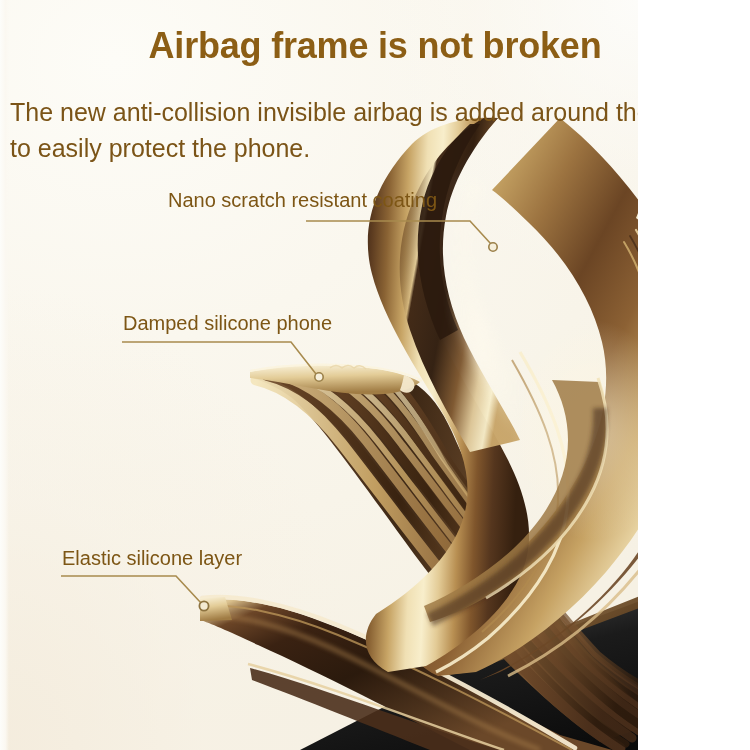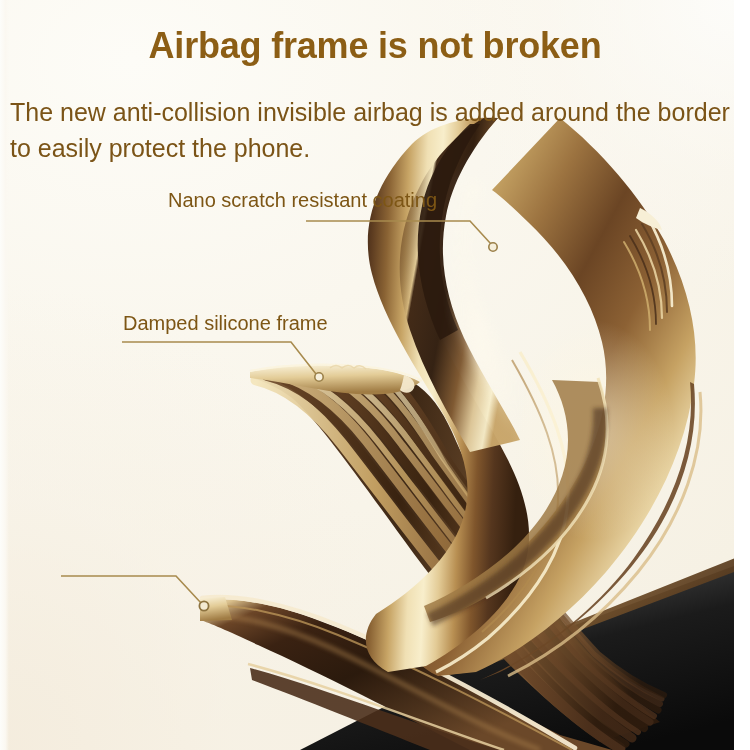"Airbag frame is not broken" #stage { width: 734px -> 638px }
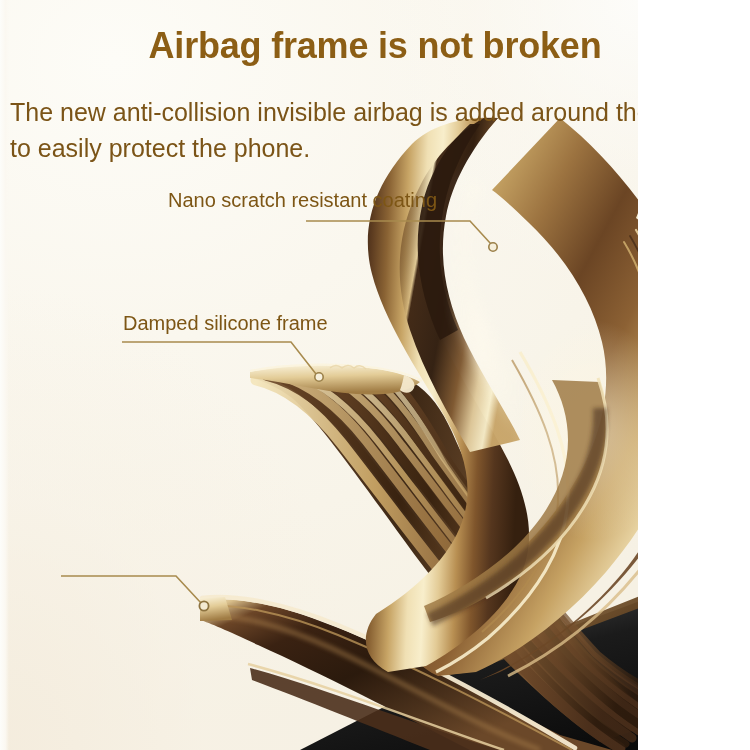"Damped silicone frame" div.callout-label { text: frame -> phone }
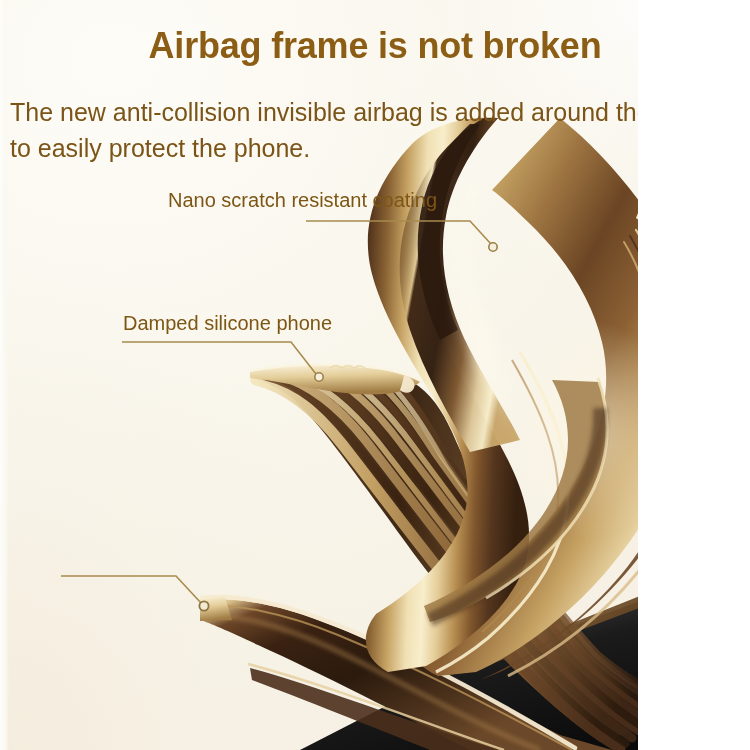"Elastic silicone layer" div.callout-label { html: none -> <div>Elastic silicone layer</div> }
